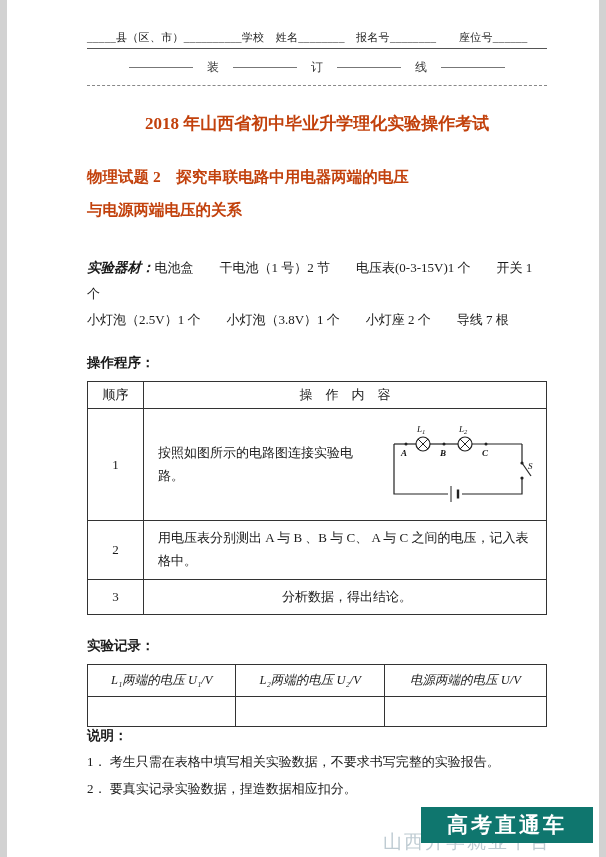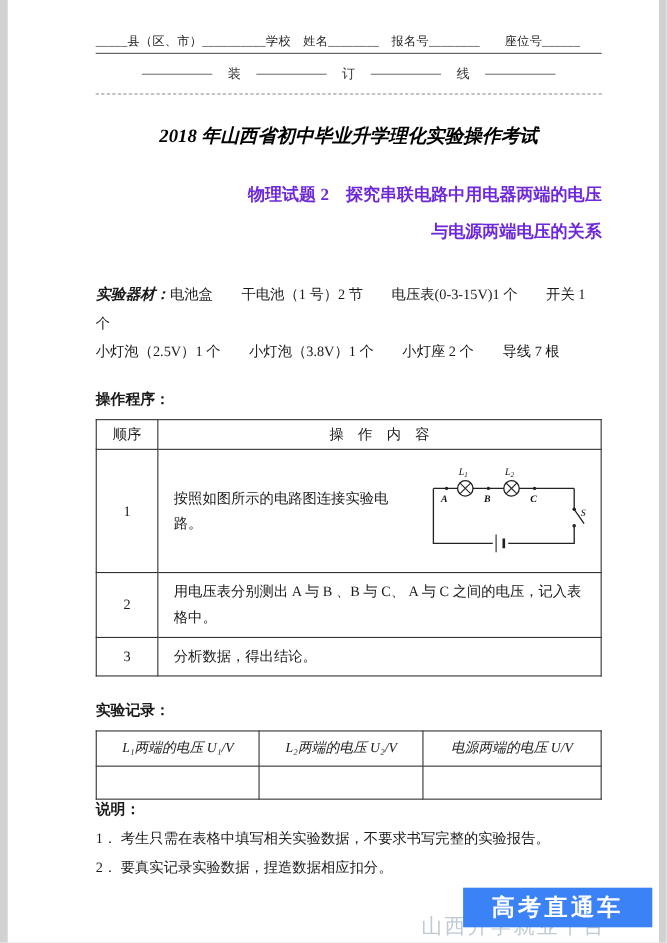"2018 年山西省初中毕业升学理化实验操作考试" .main-title { color: #000000 -> #c2410c; font-style: italic -> none }
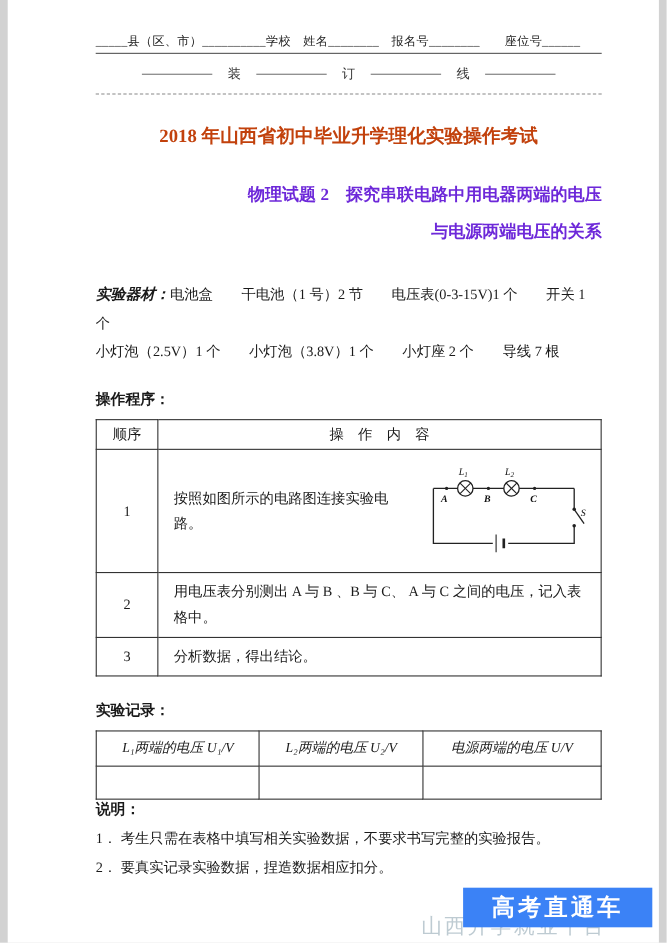"物理试题 2 探究串联电路中用电器两端的电压" .sub-title { color: #6d28d9 -> #c2410c; text-align: right -> left }
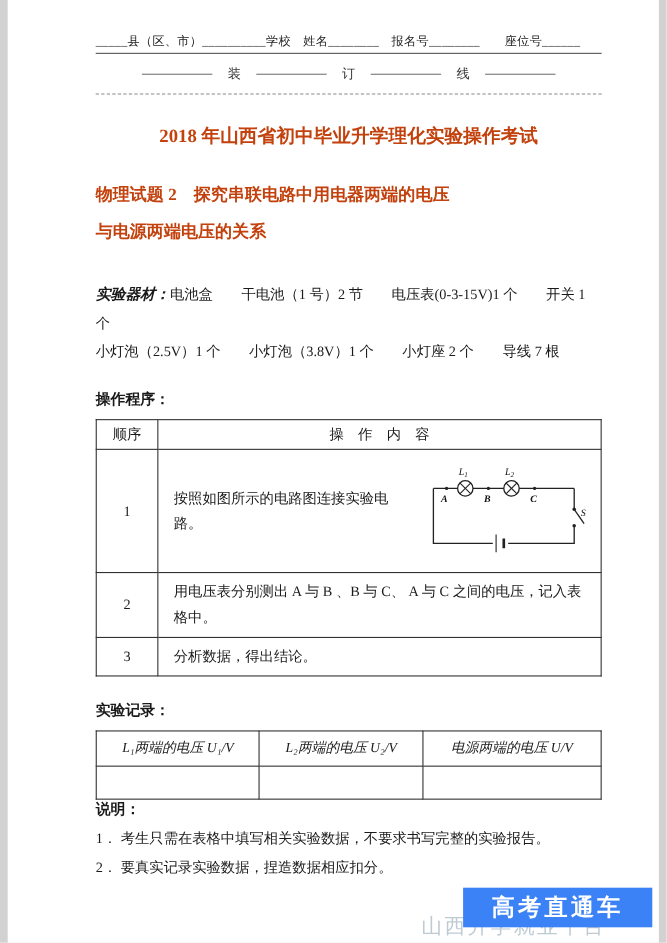"分析数据，得出结论。" .row-analyze td { text-align: none -> center }
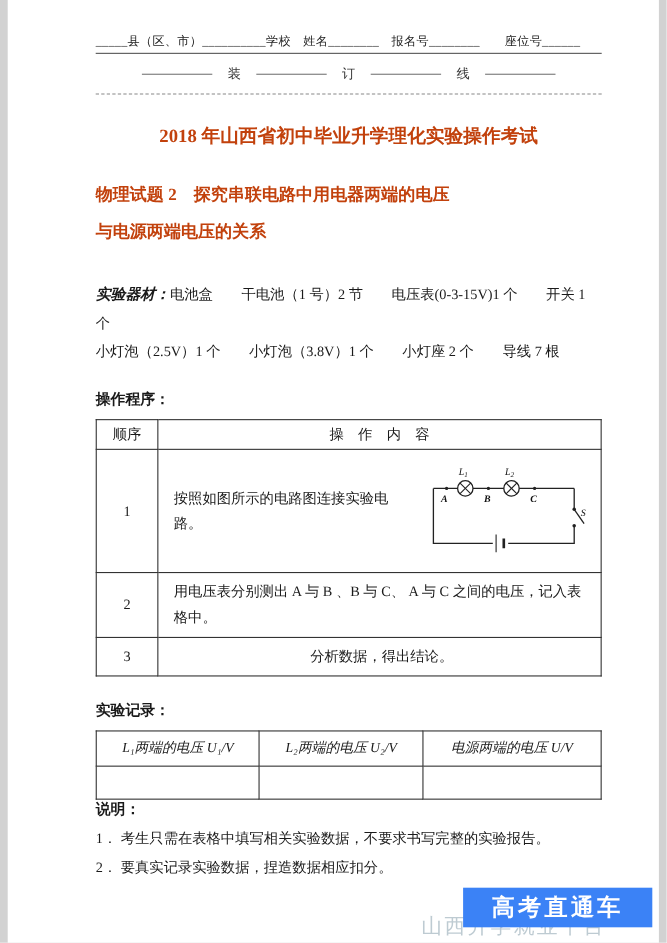"高考直通车" .brand-box { background: #3b82f6 -> #0f766e }
